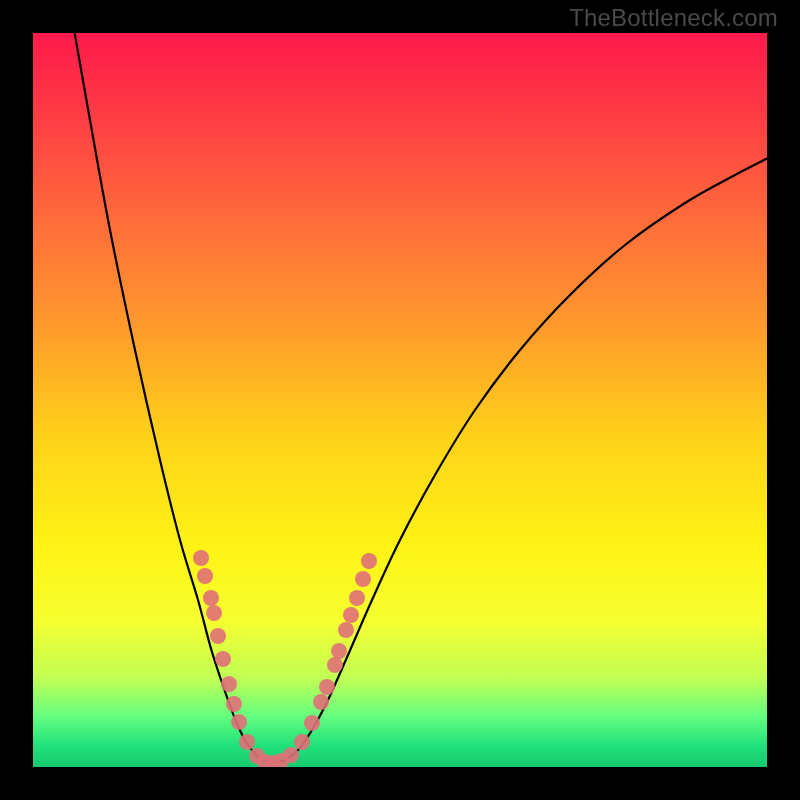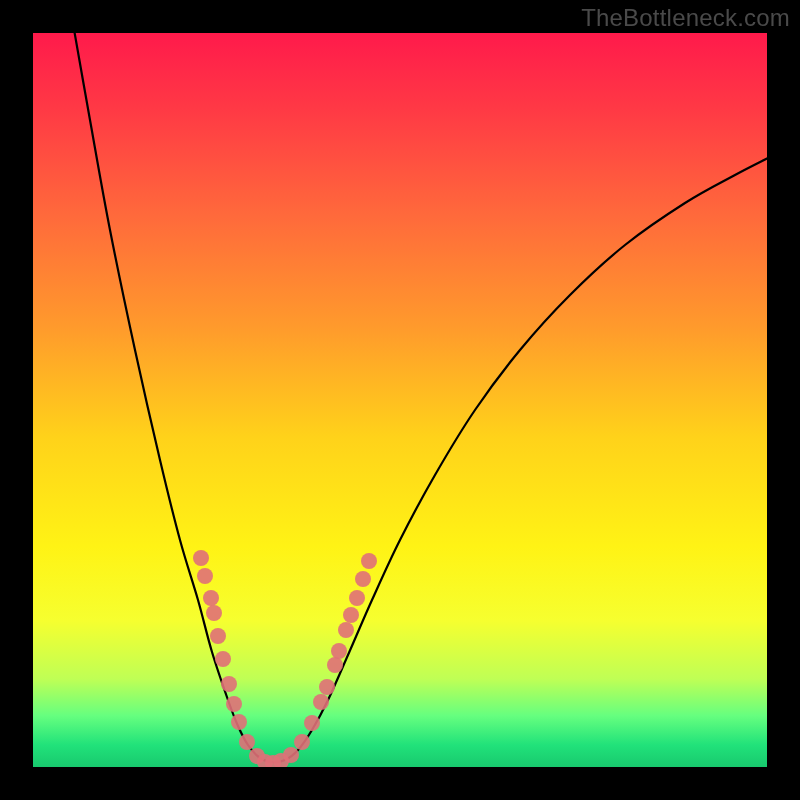"TheBottleneck.com" .watermark { right: 10px -> 22px }
